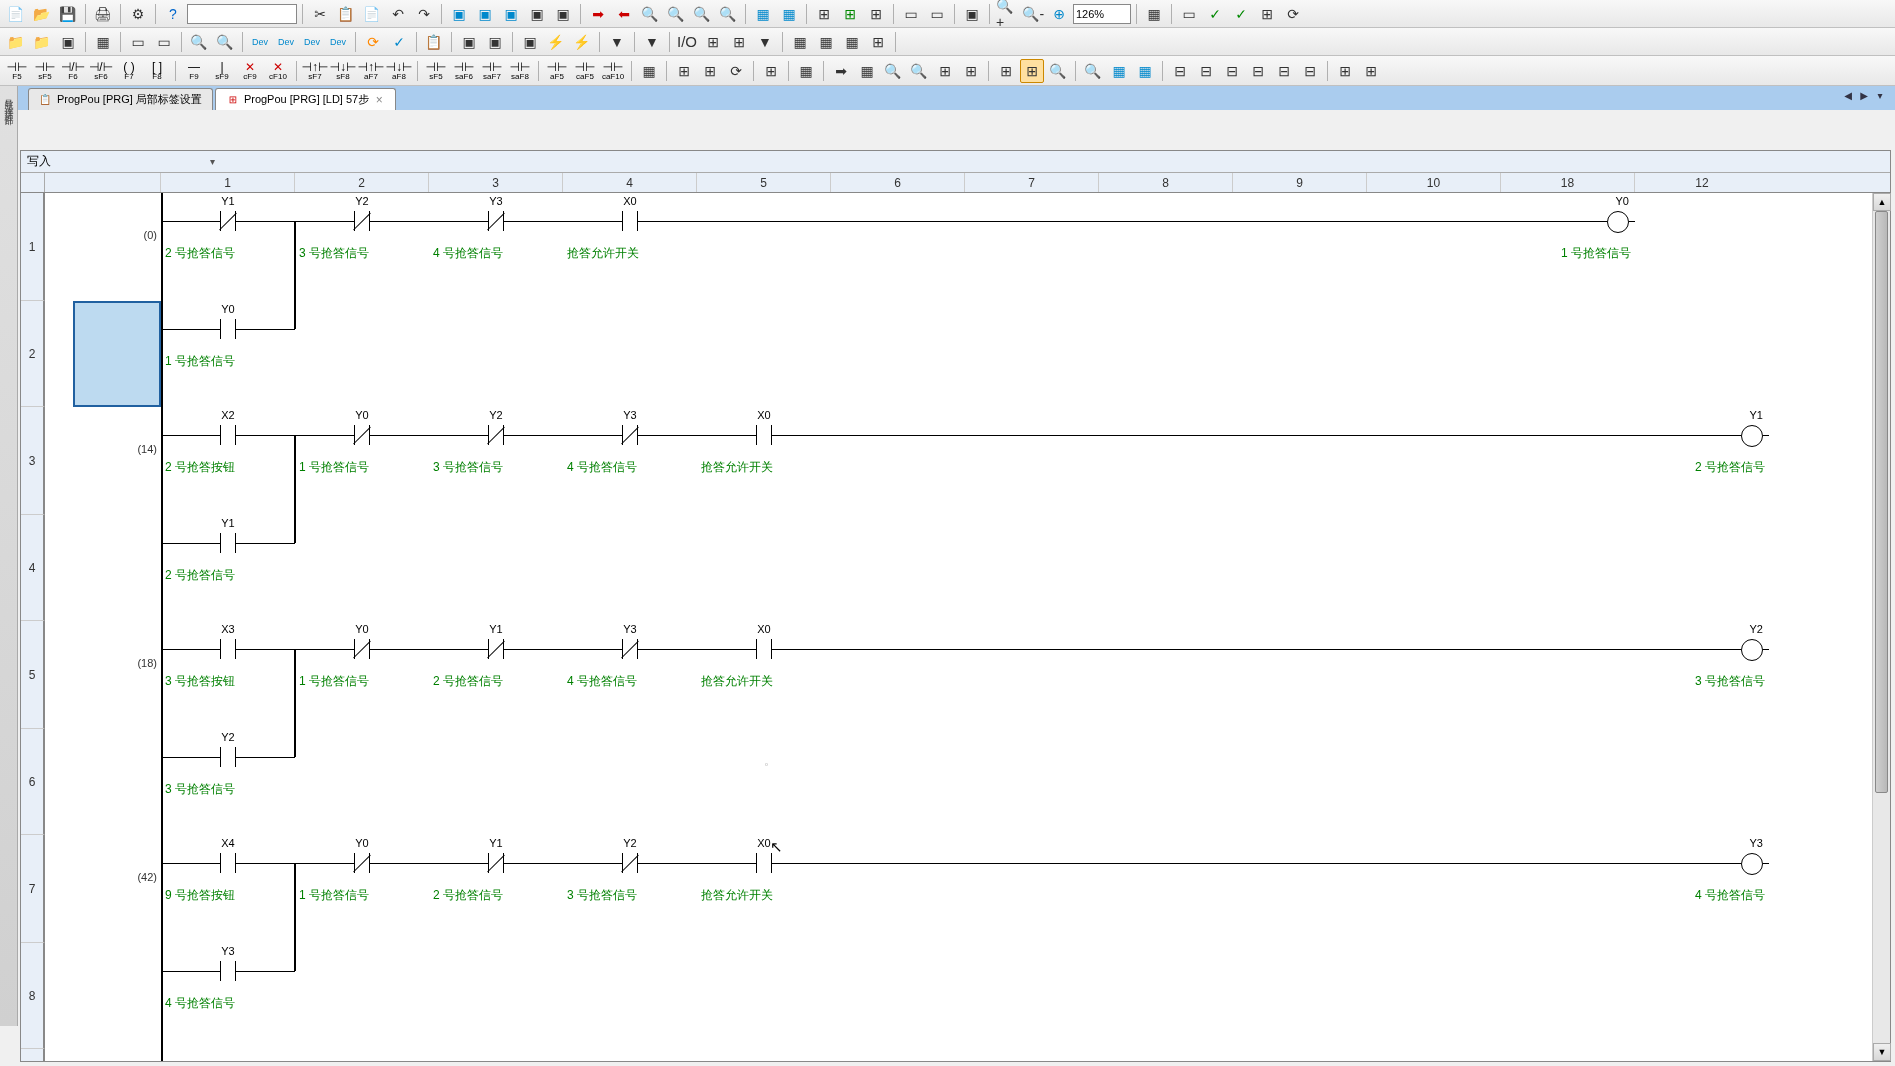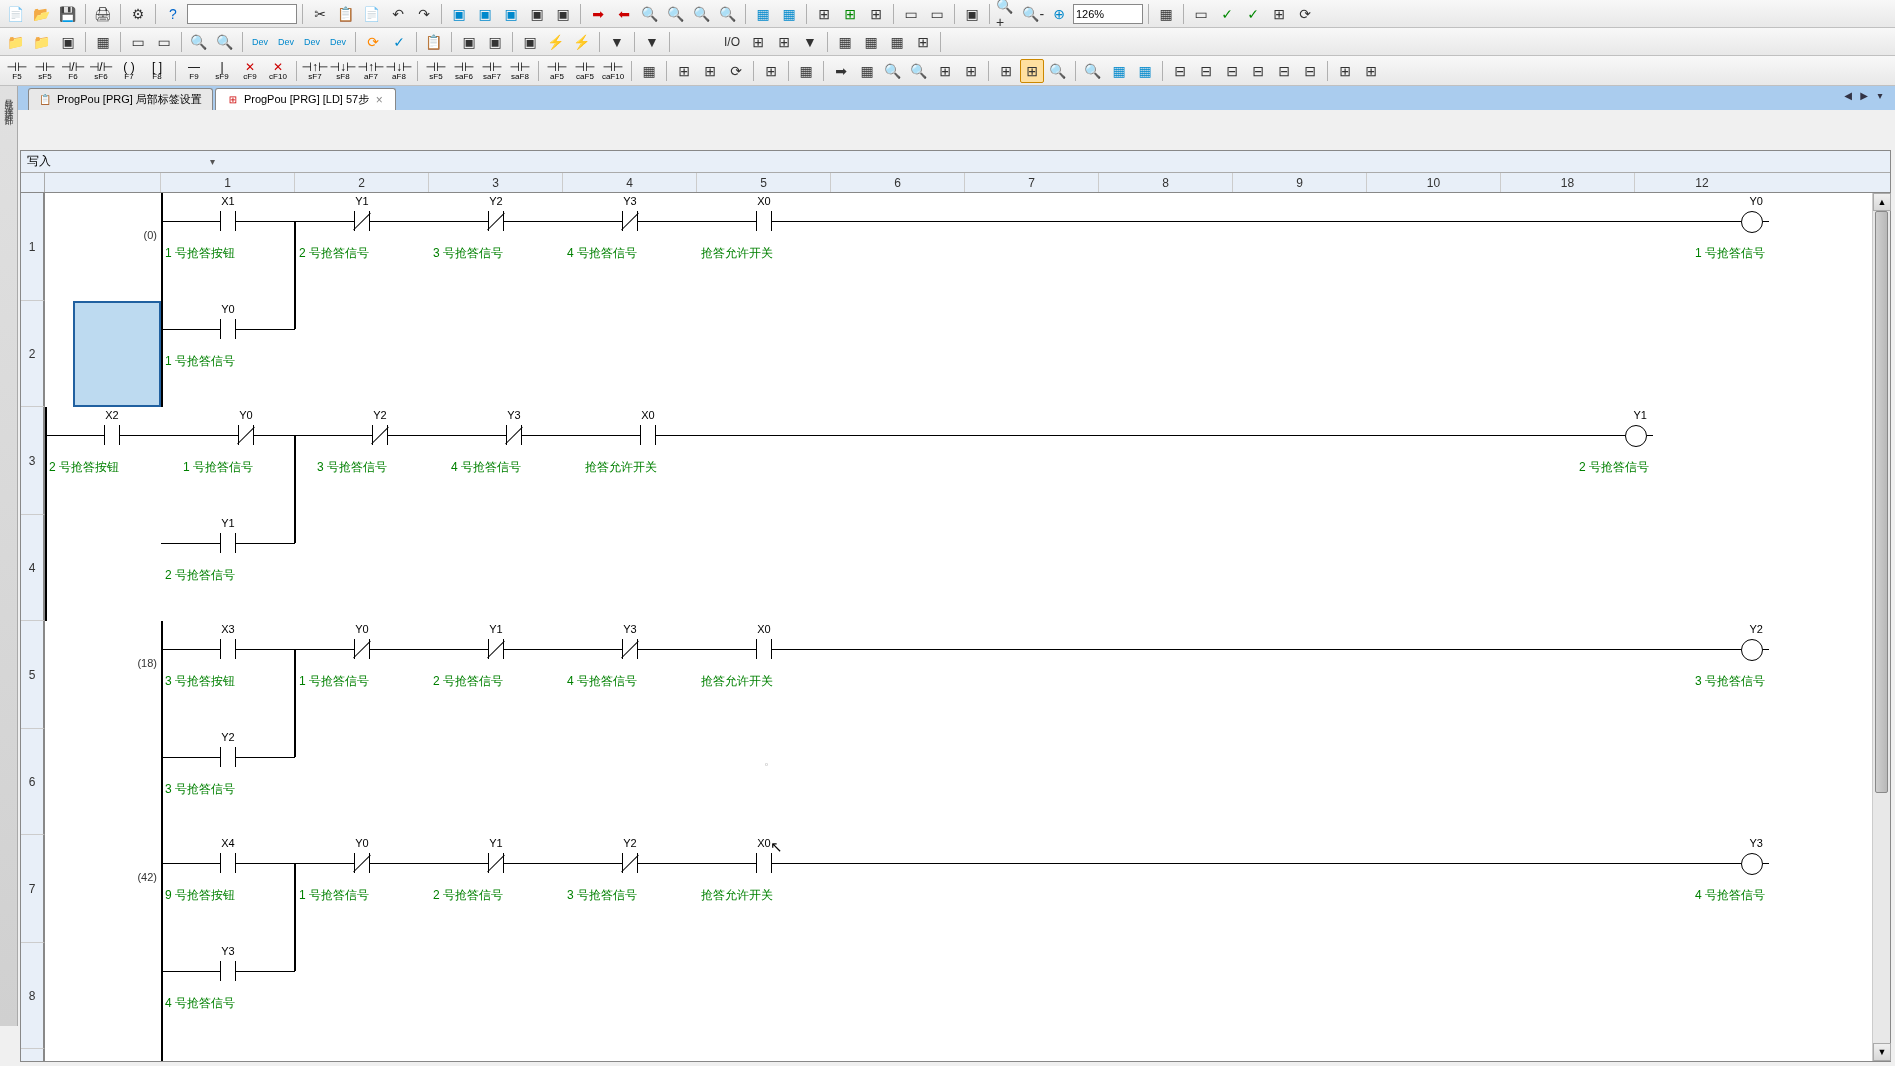"126%" .tb-combo.zoom { width: 70px -> 58px }
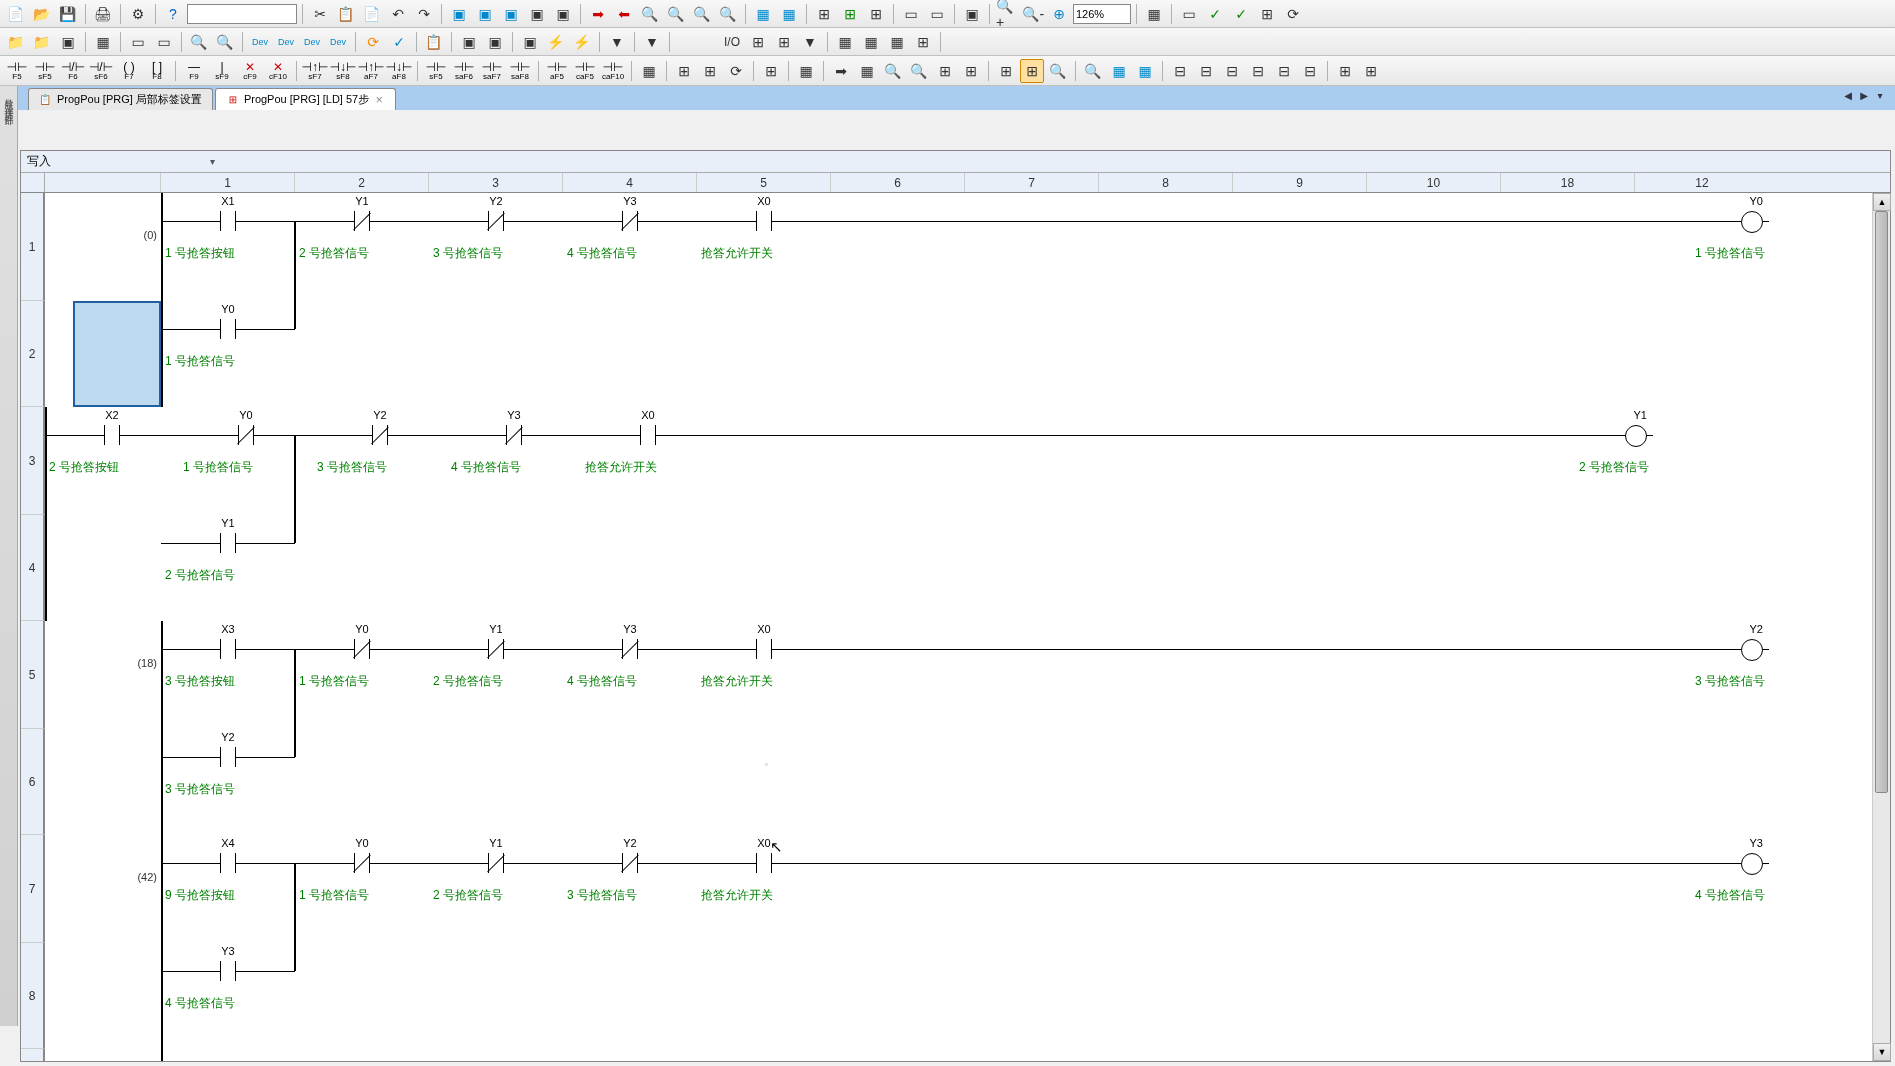"I/O" div.tb-btn { font-size: 12px -> 15px; margin-left: 45px -> none }
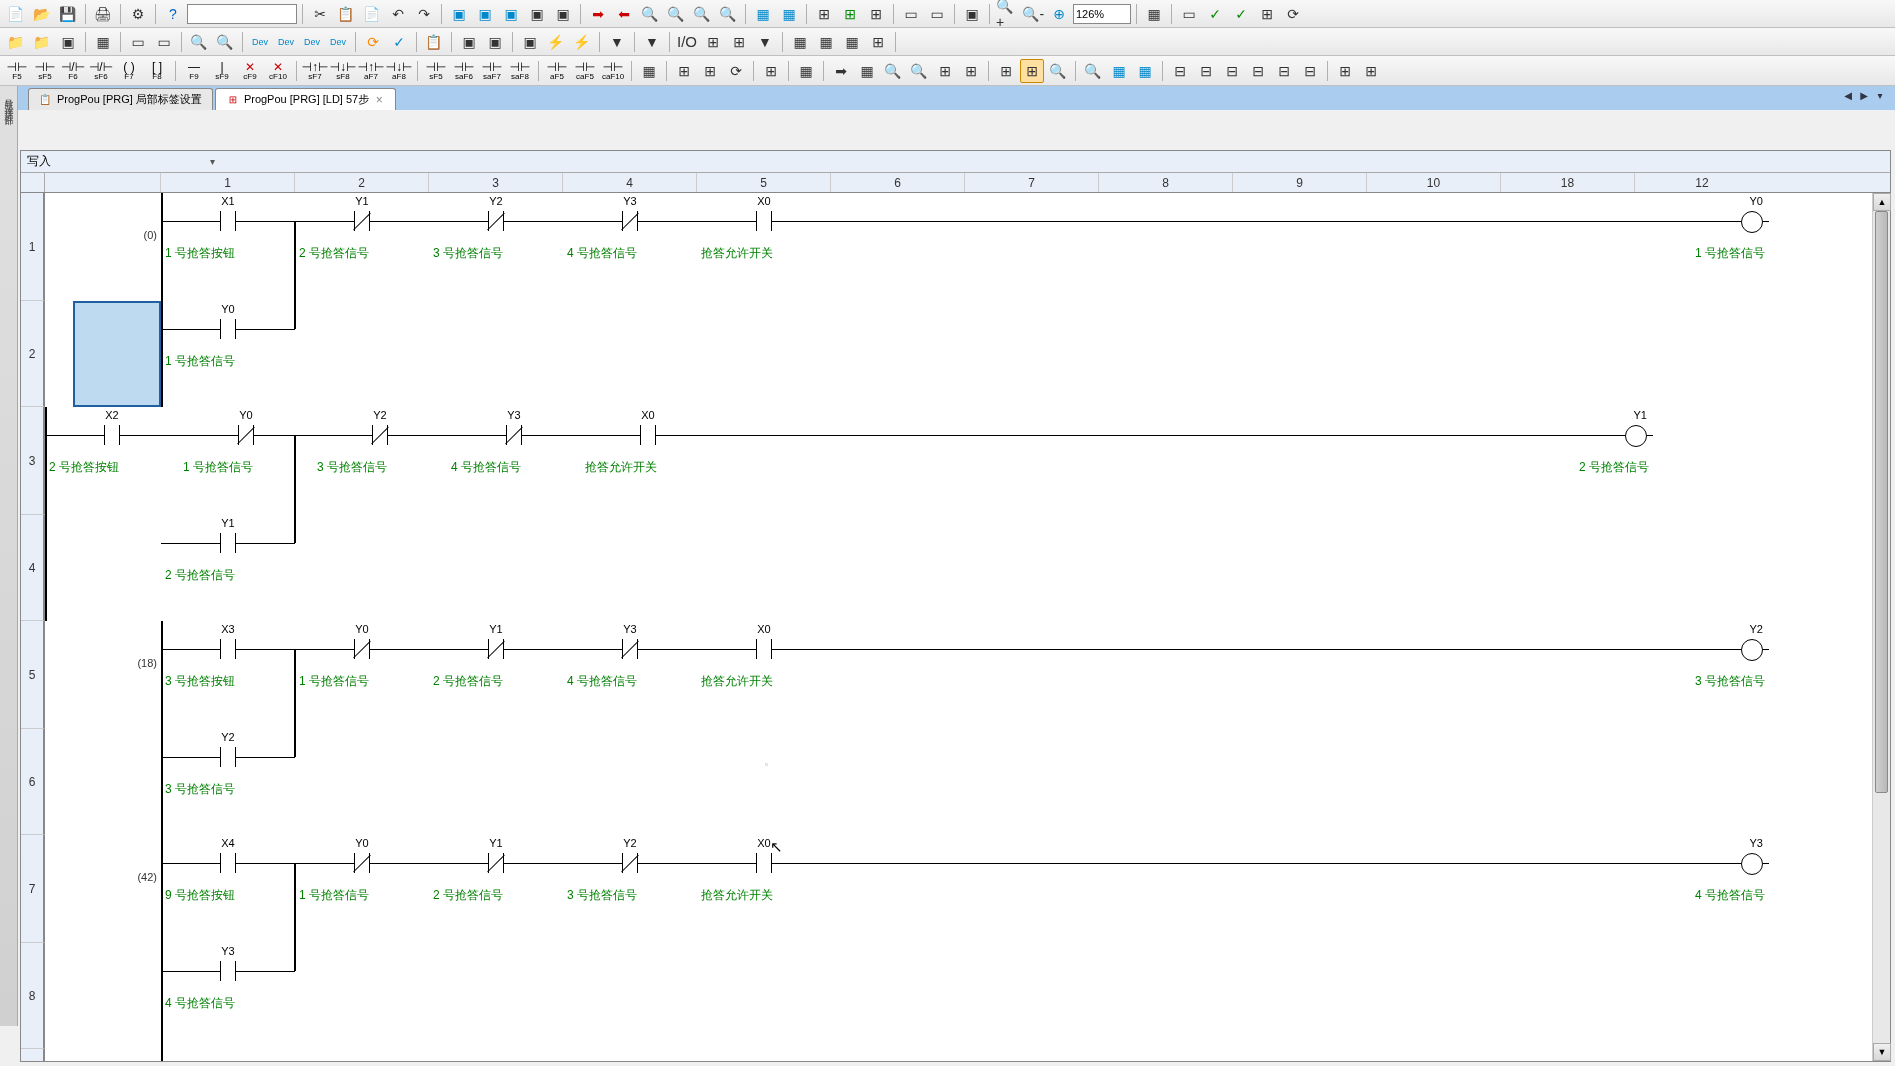"X1" div.cell { html: <div> <div></div> <div></div> <div> <span></span> <span></span> </div> <div>X1</div> <div>1 号抢答按钮</div> </div> -> none }
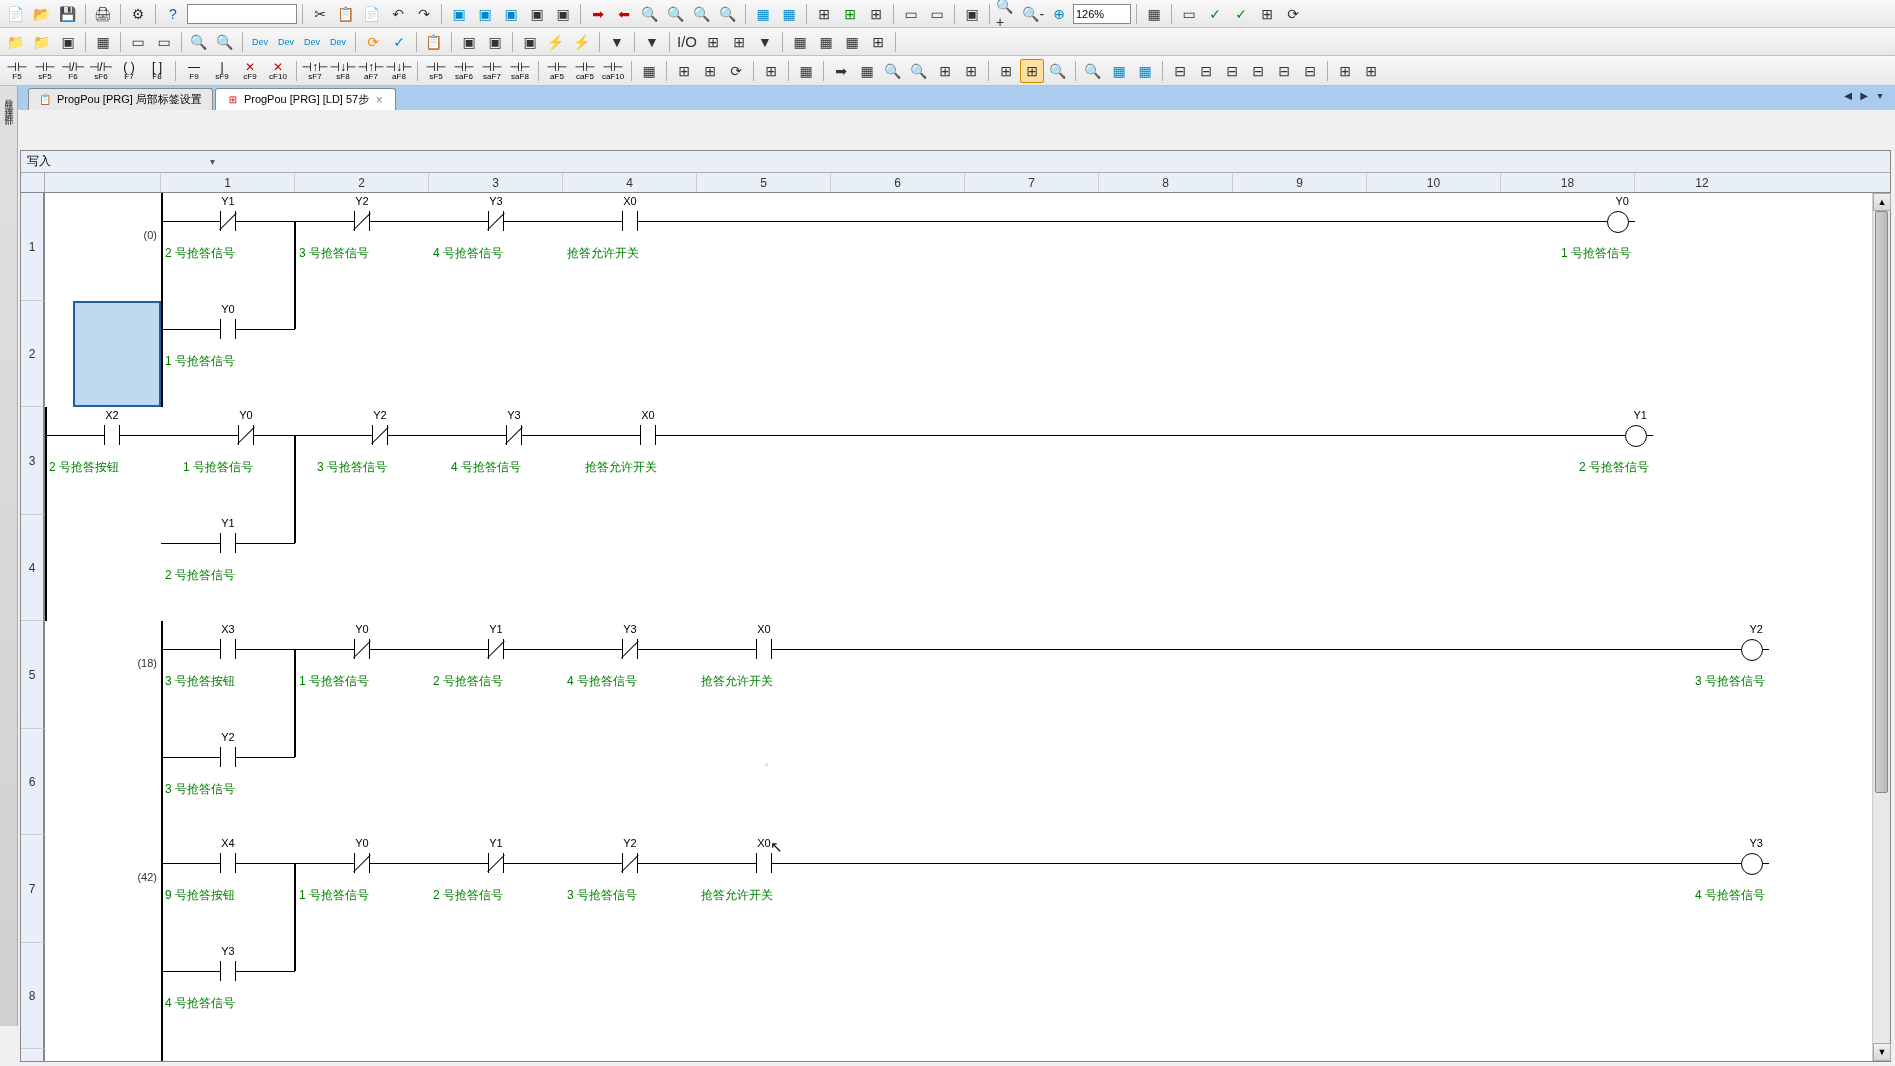"(14)" div.step-col { html: none -> <div> <div>(14)</div> </div> }
